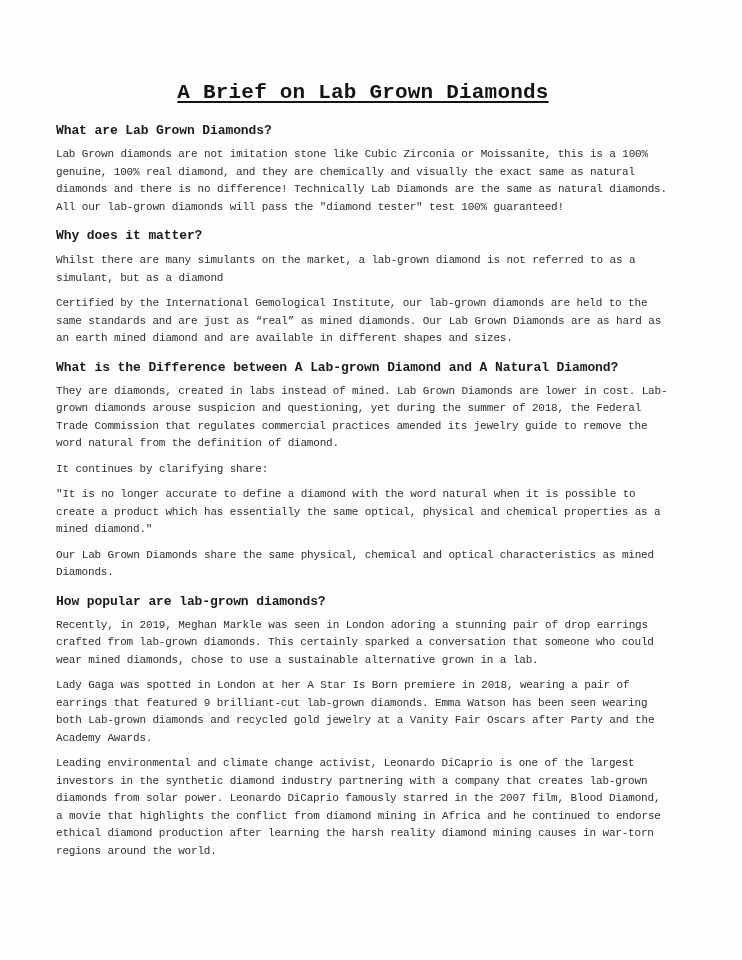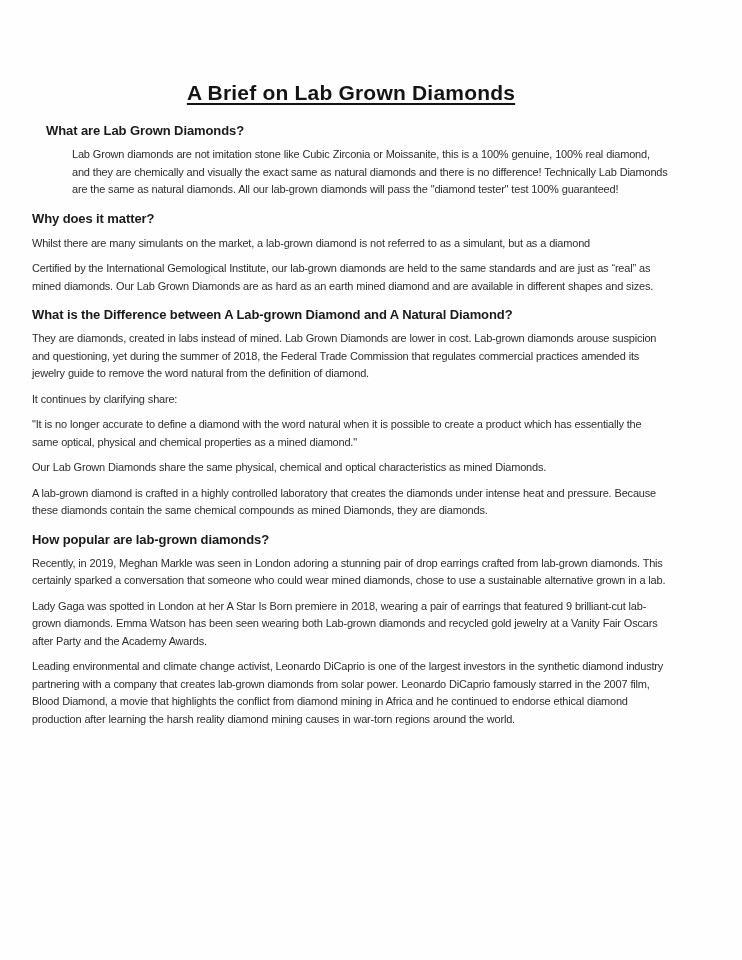"A Brief on Lab Grown" .page { font-family: Liberation Sans, sans-serif -> Liberation Mono, monospace; padding: 80px 72px 0 32px -> 80px 72px 0 56px }
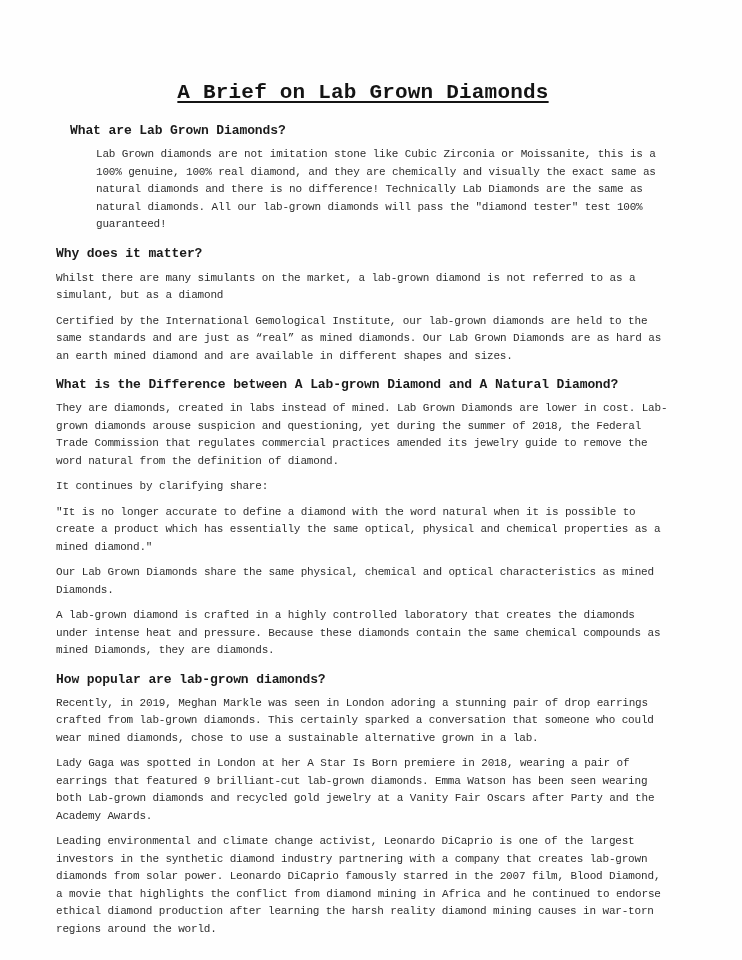"What are Lab Grown Diamonds?" .sec-0 h2 { margin-left: 14px -> none }
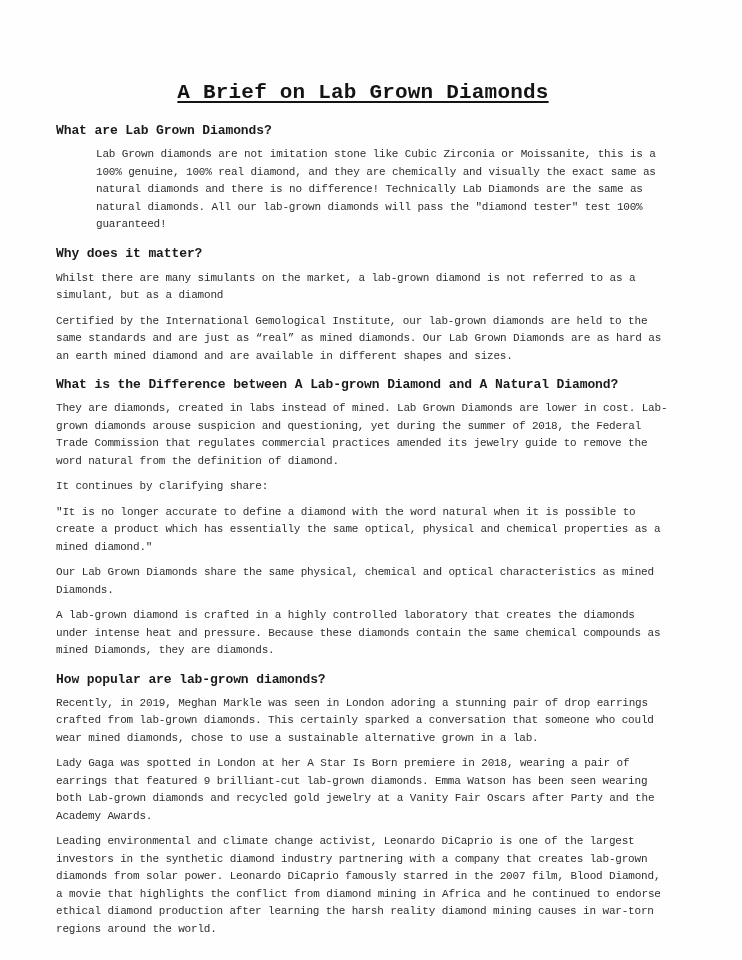"Lab Grown diamonds are not" p.no-gap { margin-left: 40px -> none }
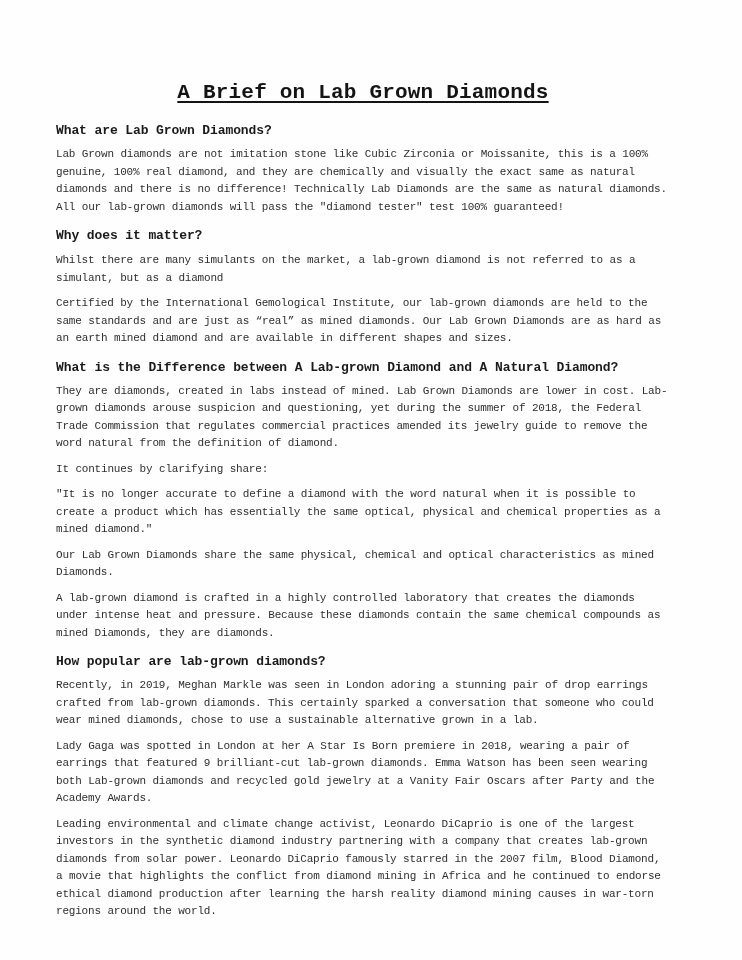"A lab-grown diamond is crafted" p { html: <p>A lab-grown diamond is crafted in a highly controlled laboratory that creates the diamonds under intense heat and pressure. Because these diamonds contain the same chemical compounds as mined Diamonds, they are diamonds.</p> -> none }
